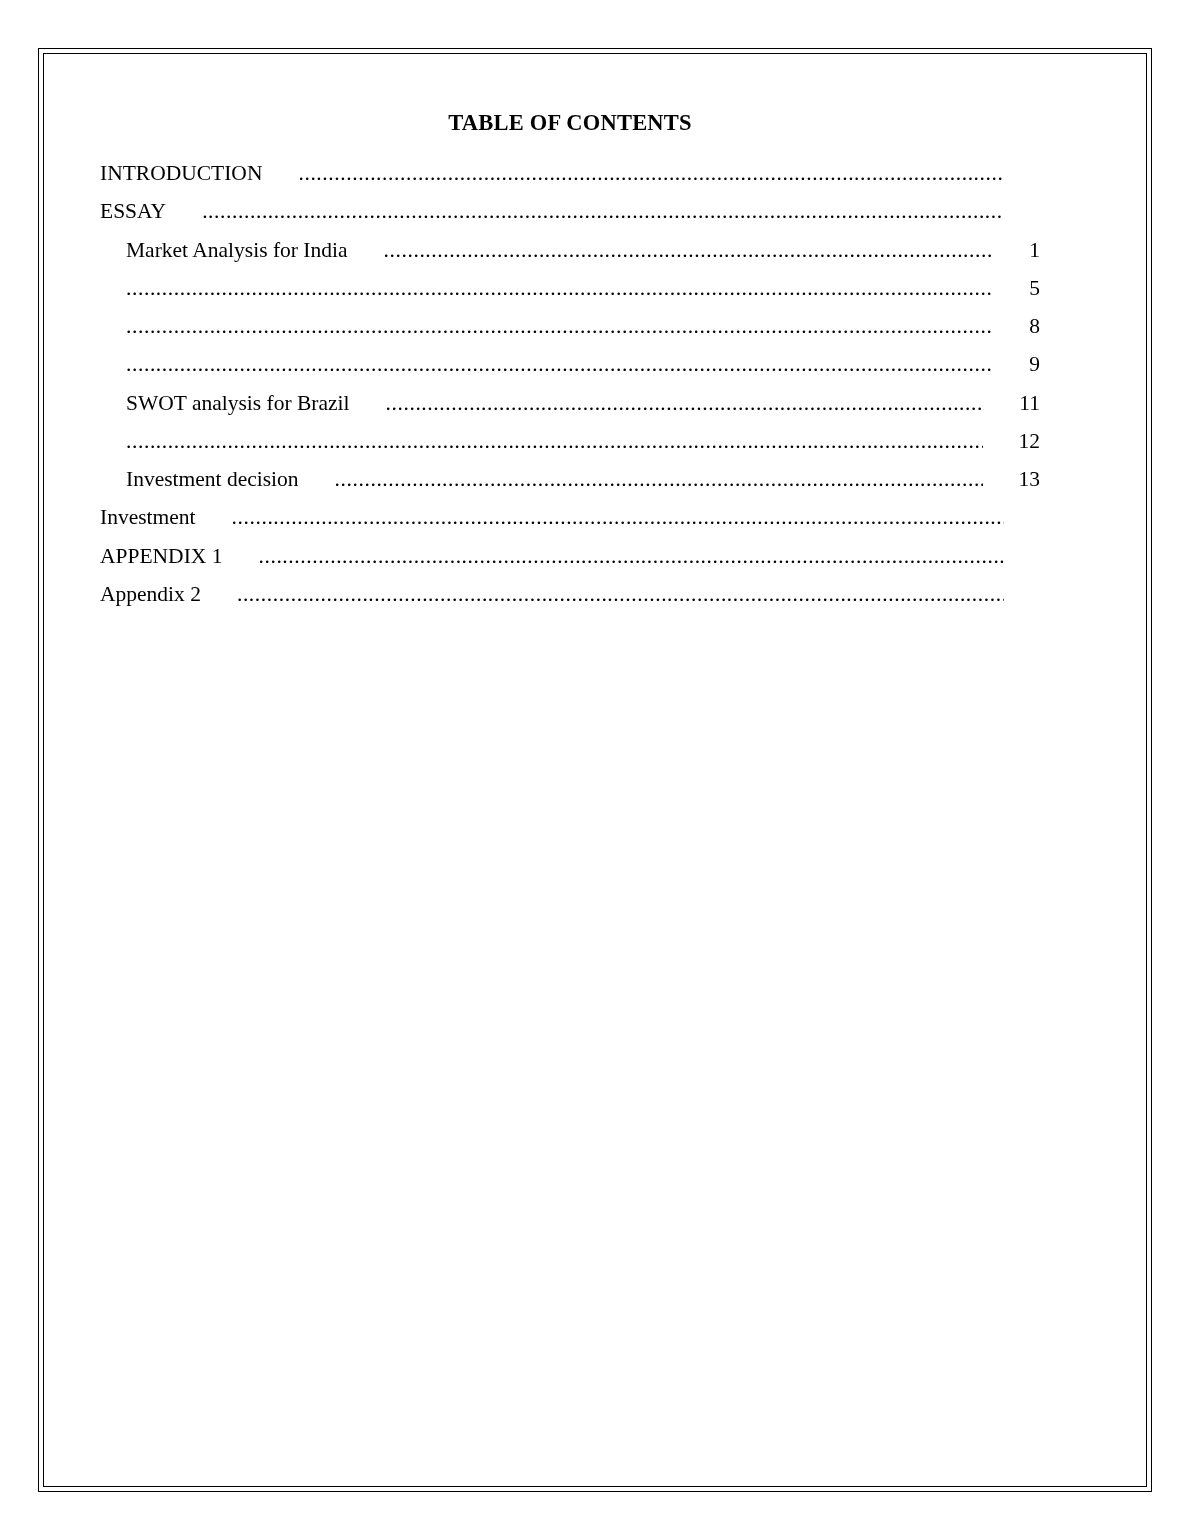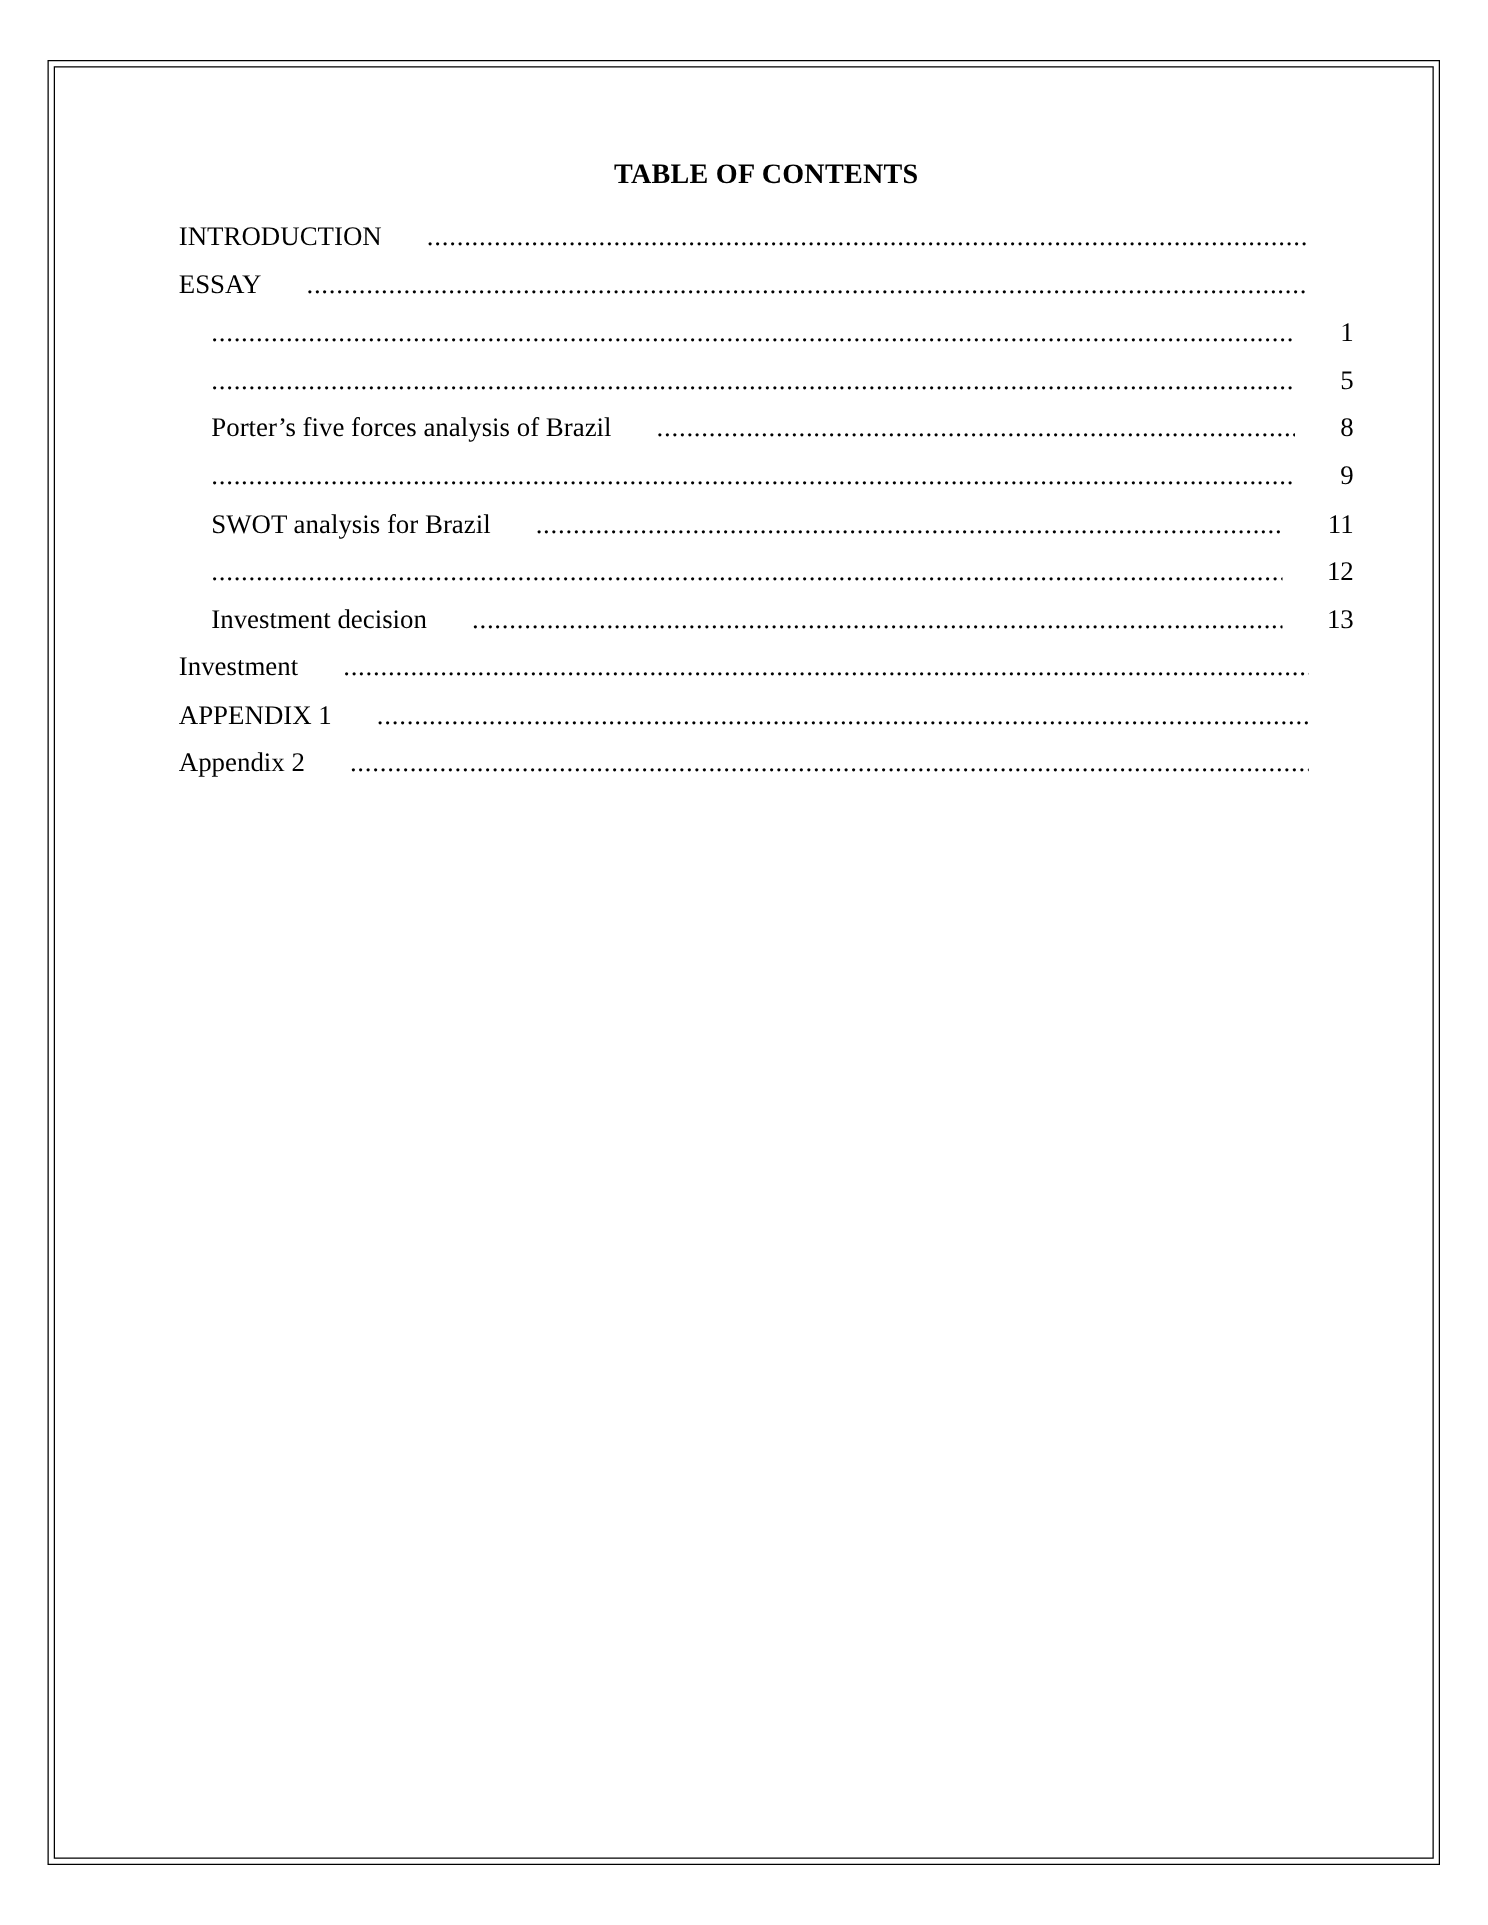"TABLE OF CONTENTS" .content { margin-left: 43px -> none; top: 126px -> 110px }
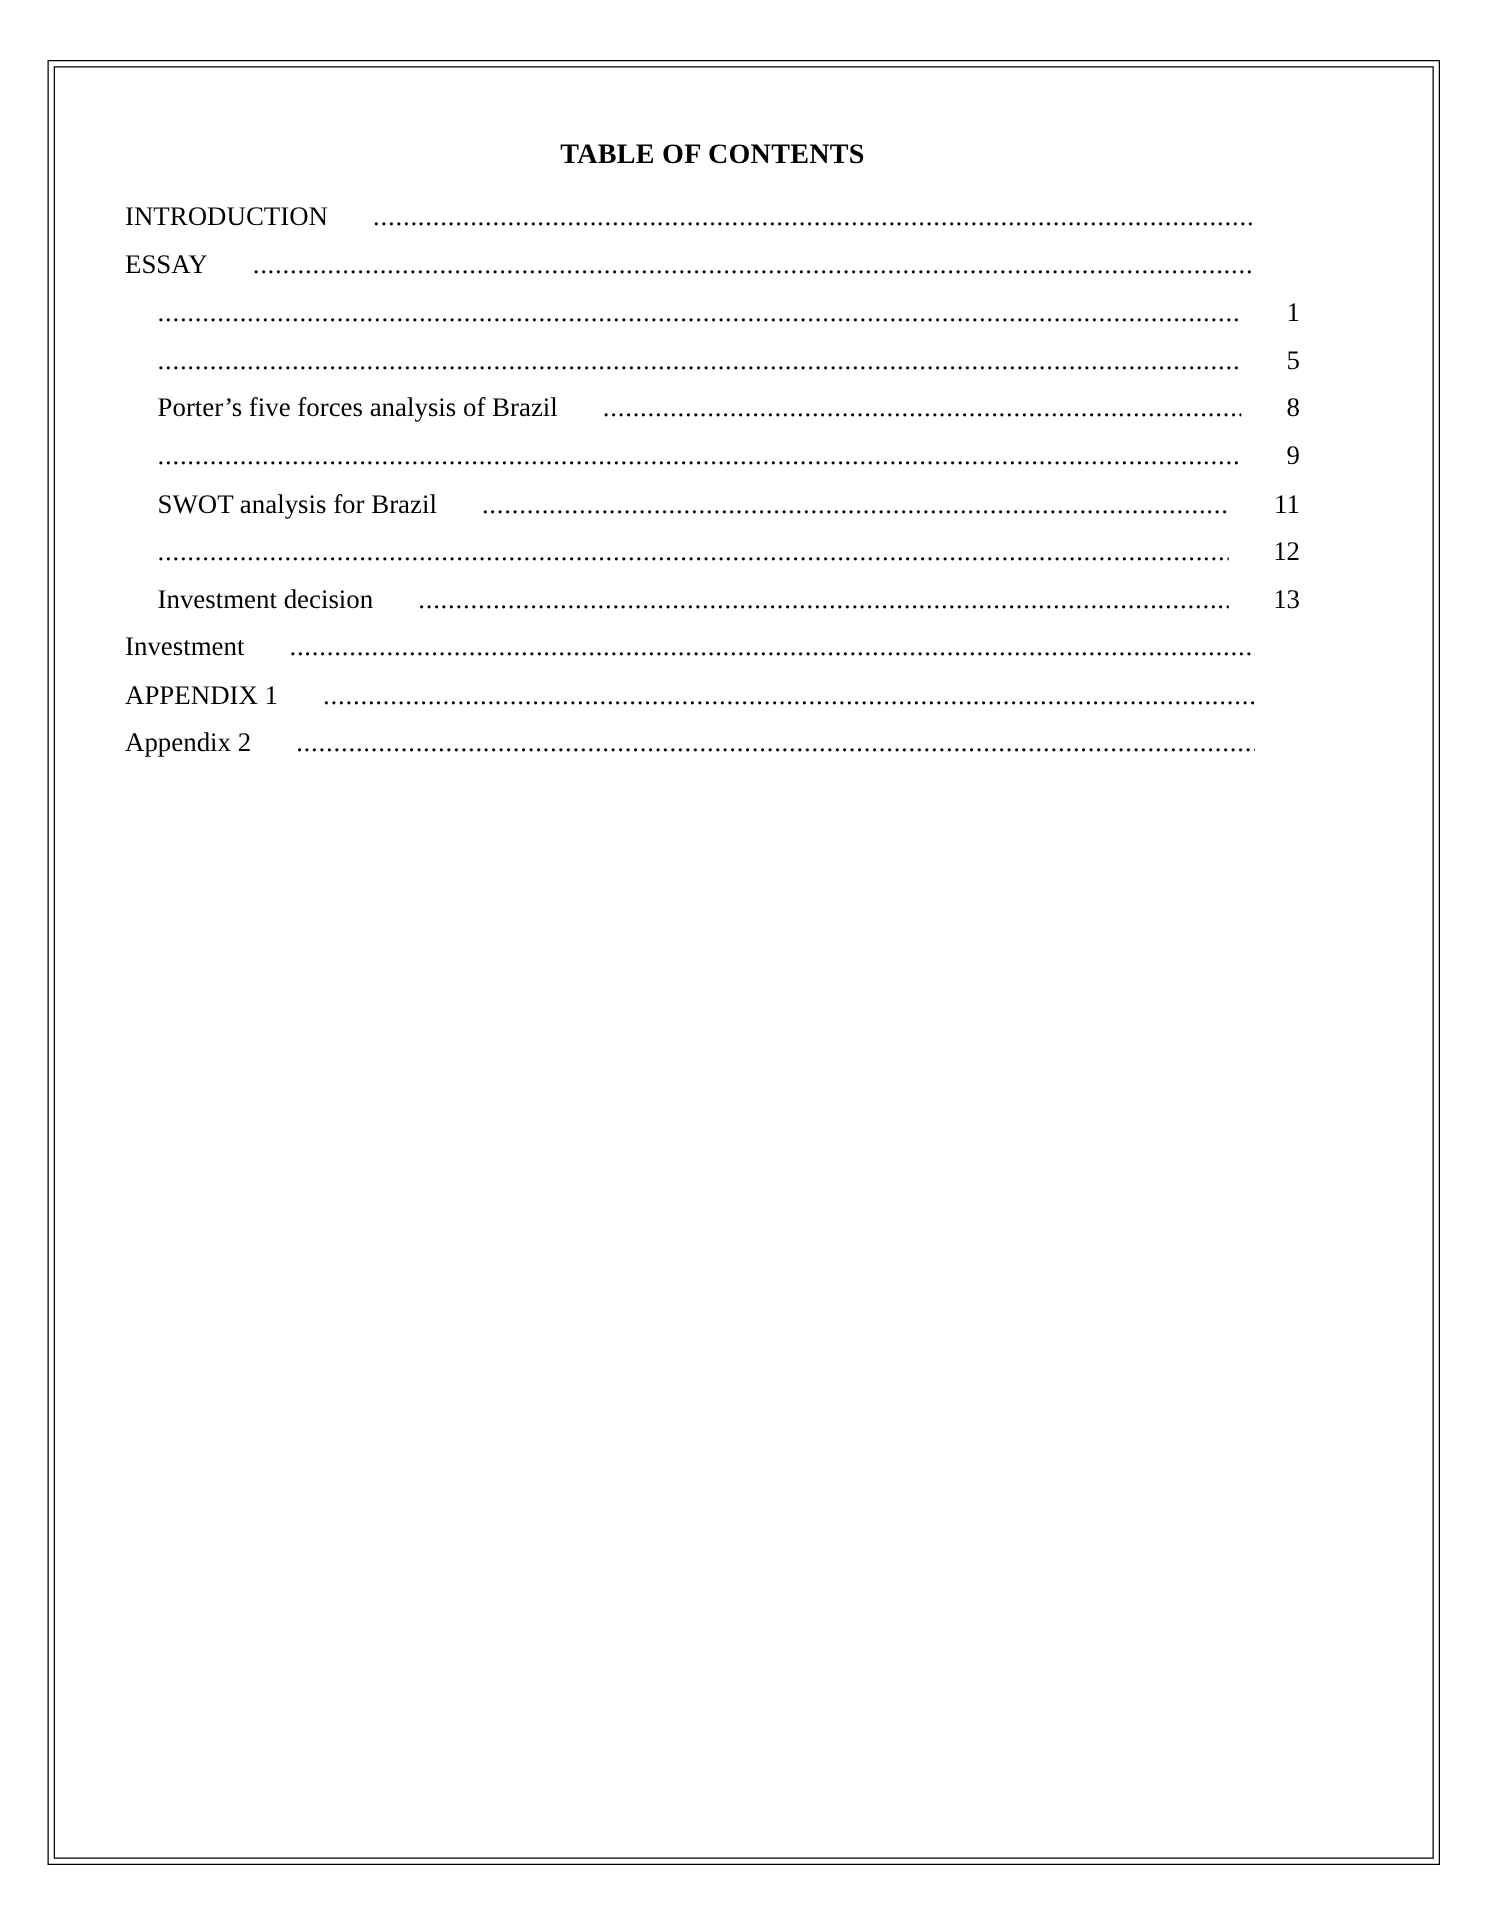"Market Analysis for India" span.toc-label { html: none -> <span>Market Analysis for India</span> }
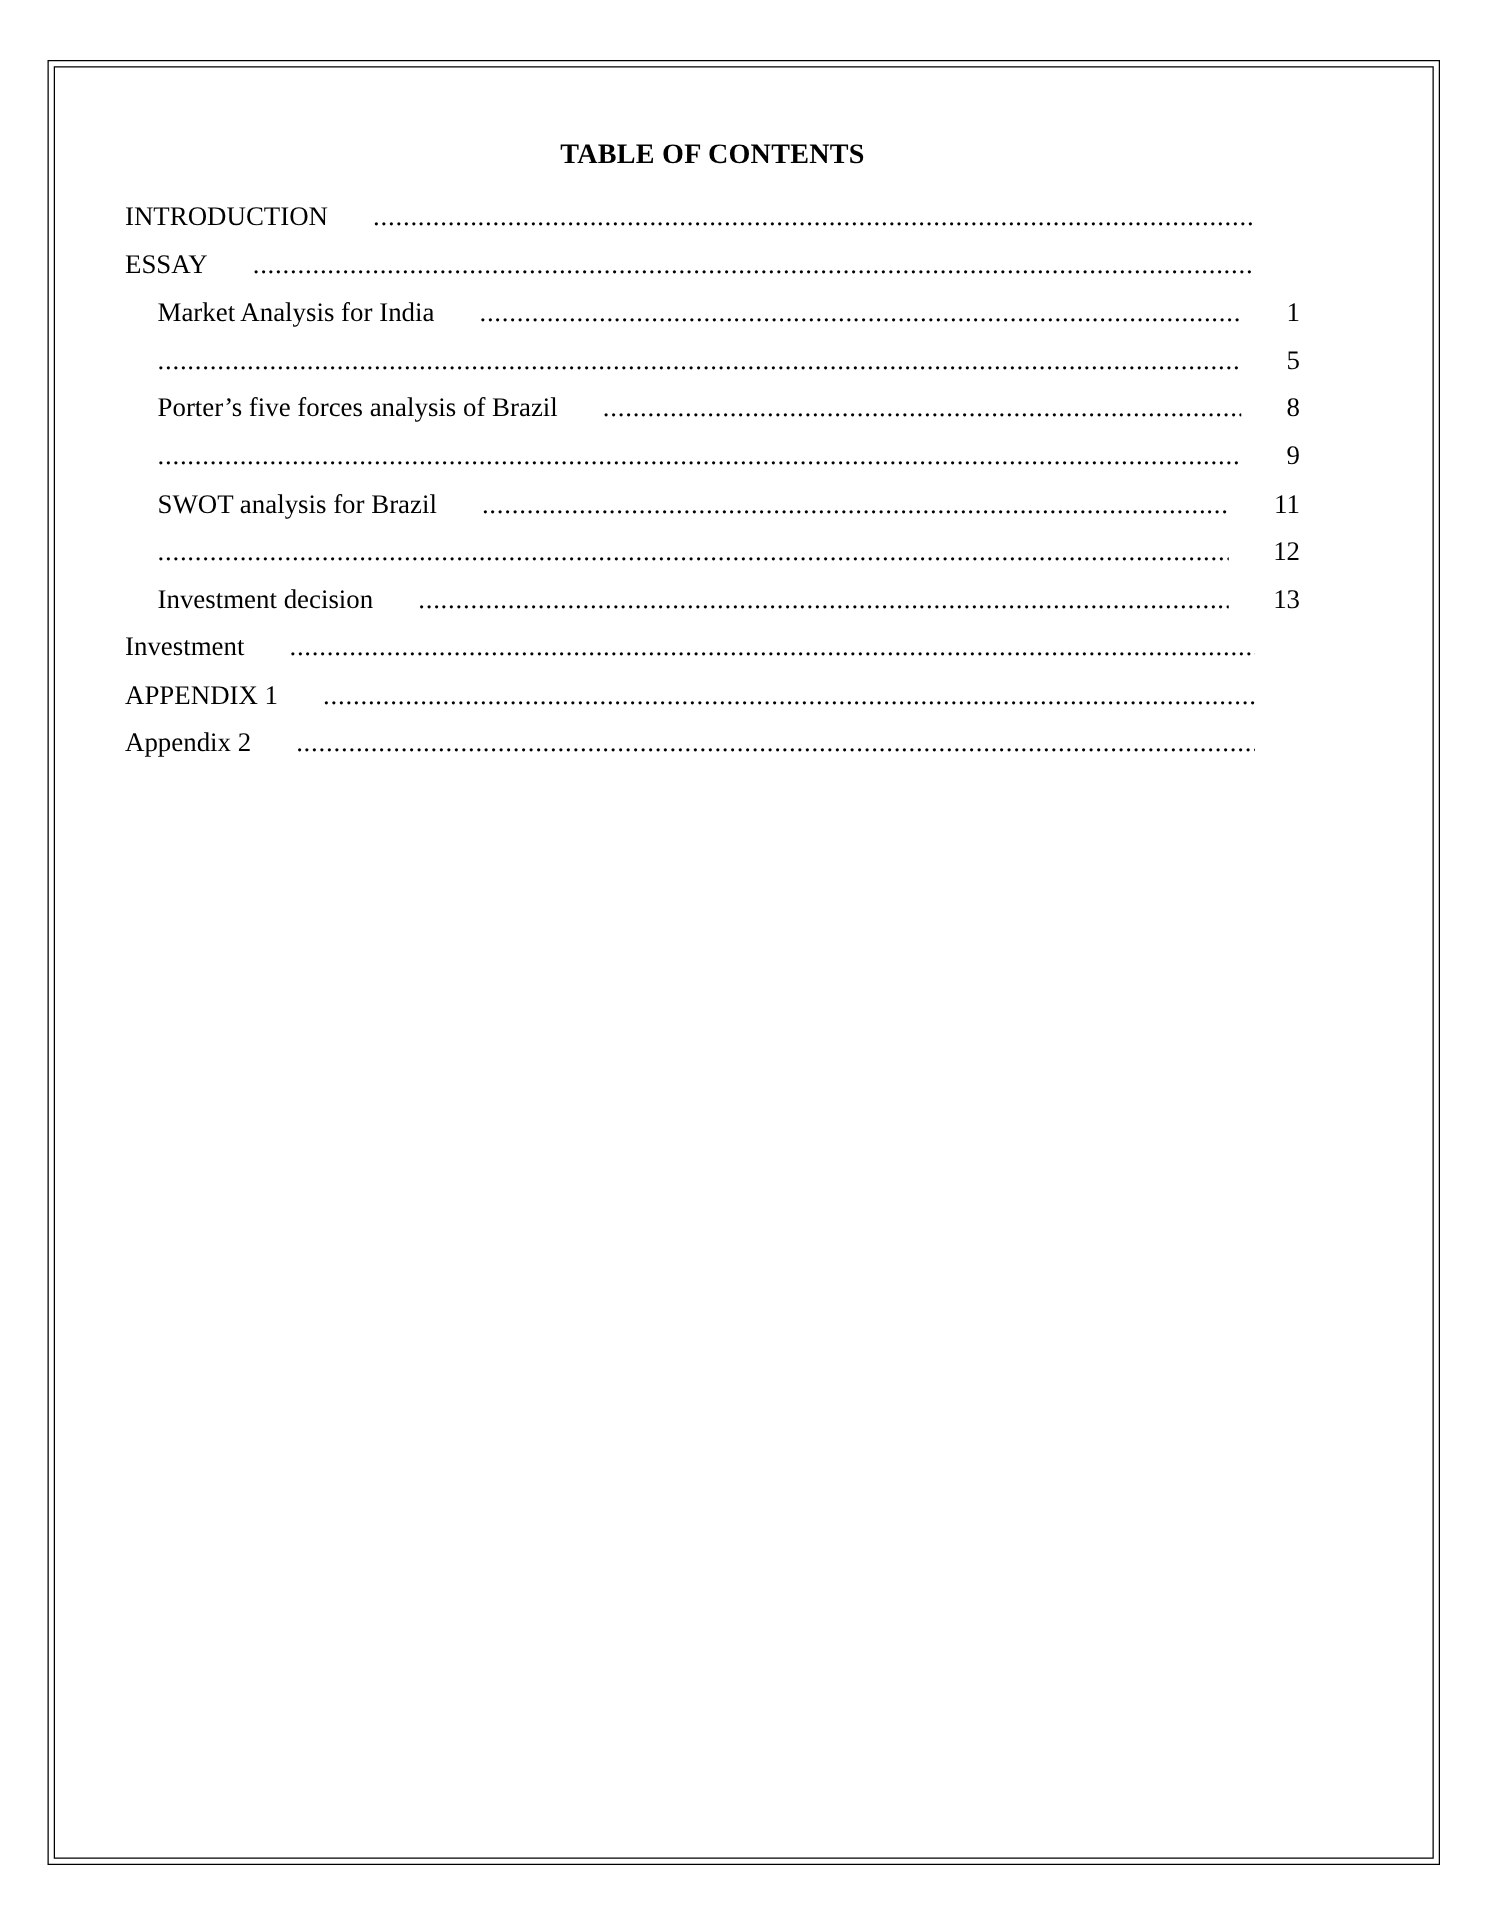"Porter’s five forces analysis of" span.toc-label { html: <span>Porter’s five forces analysis of Brazil</span> -> none }
